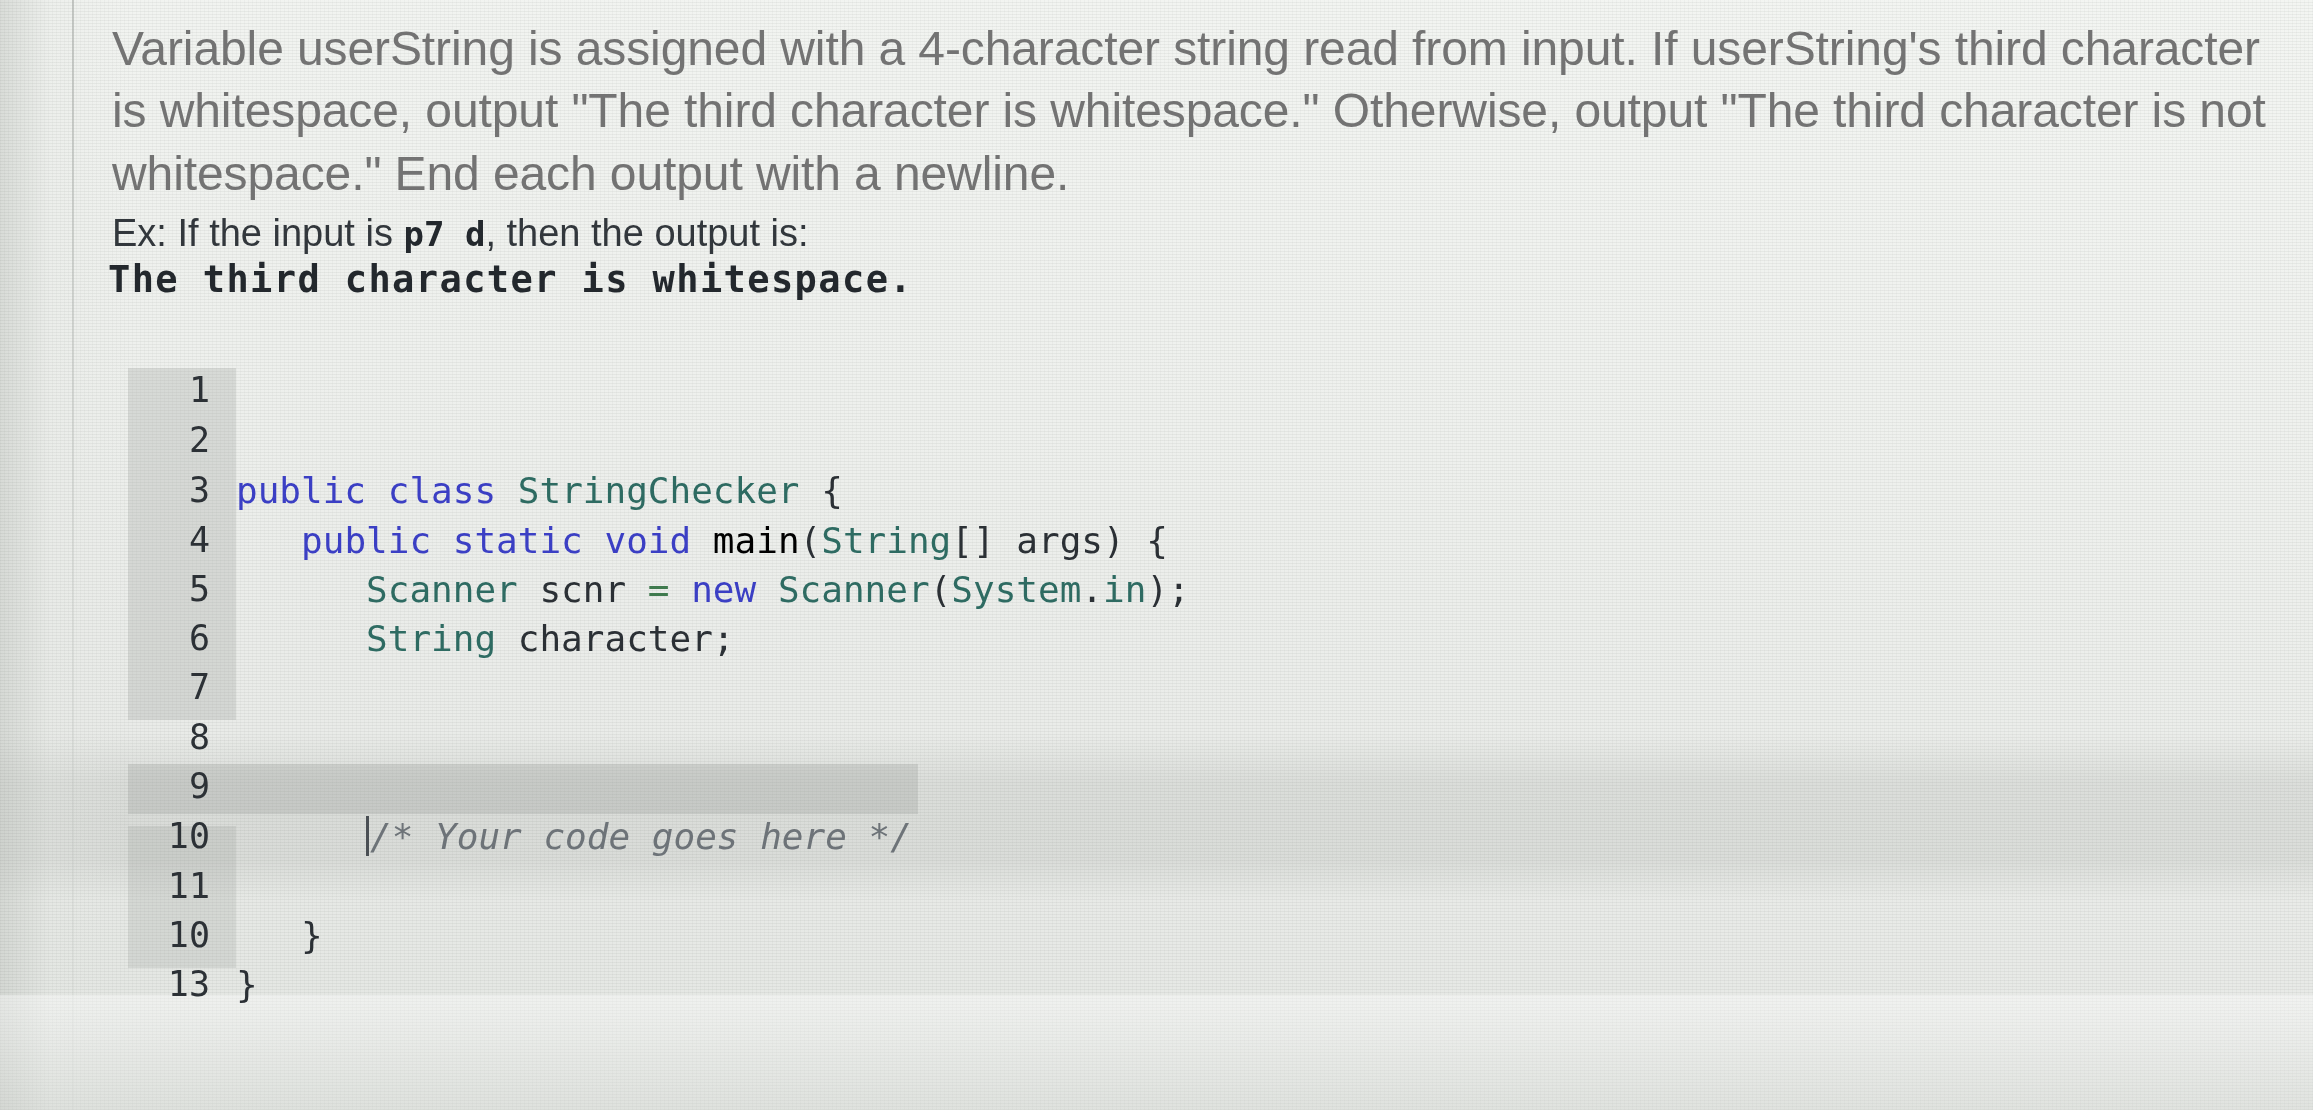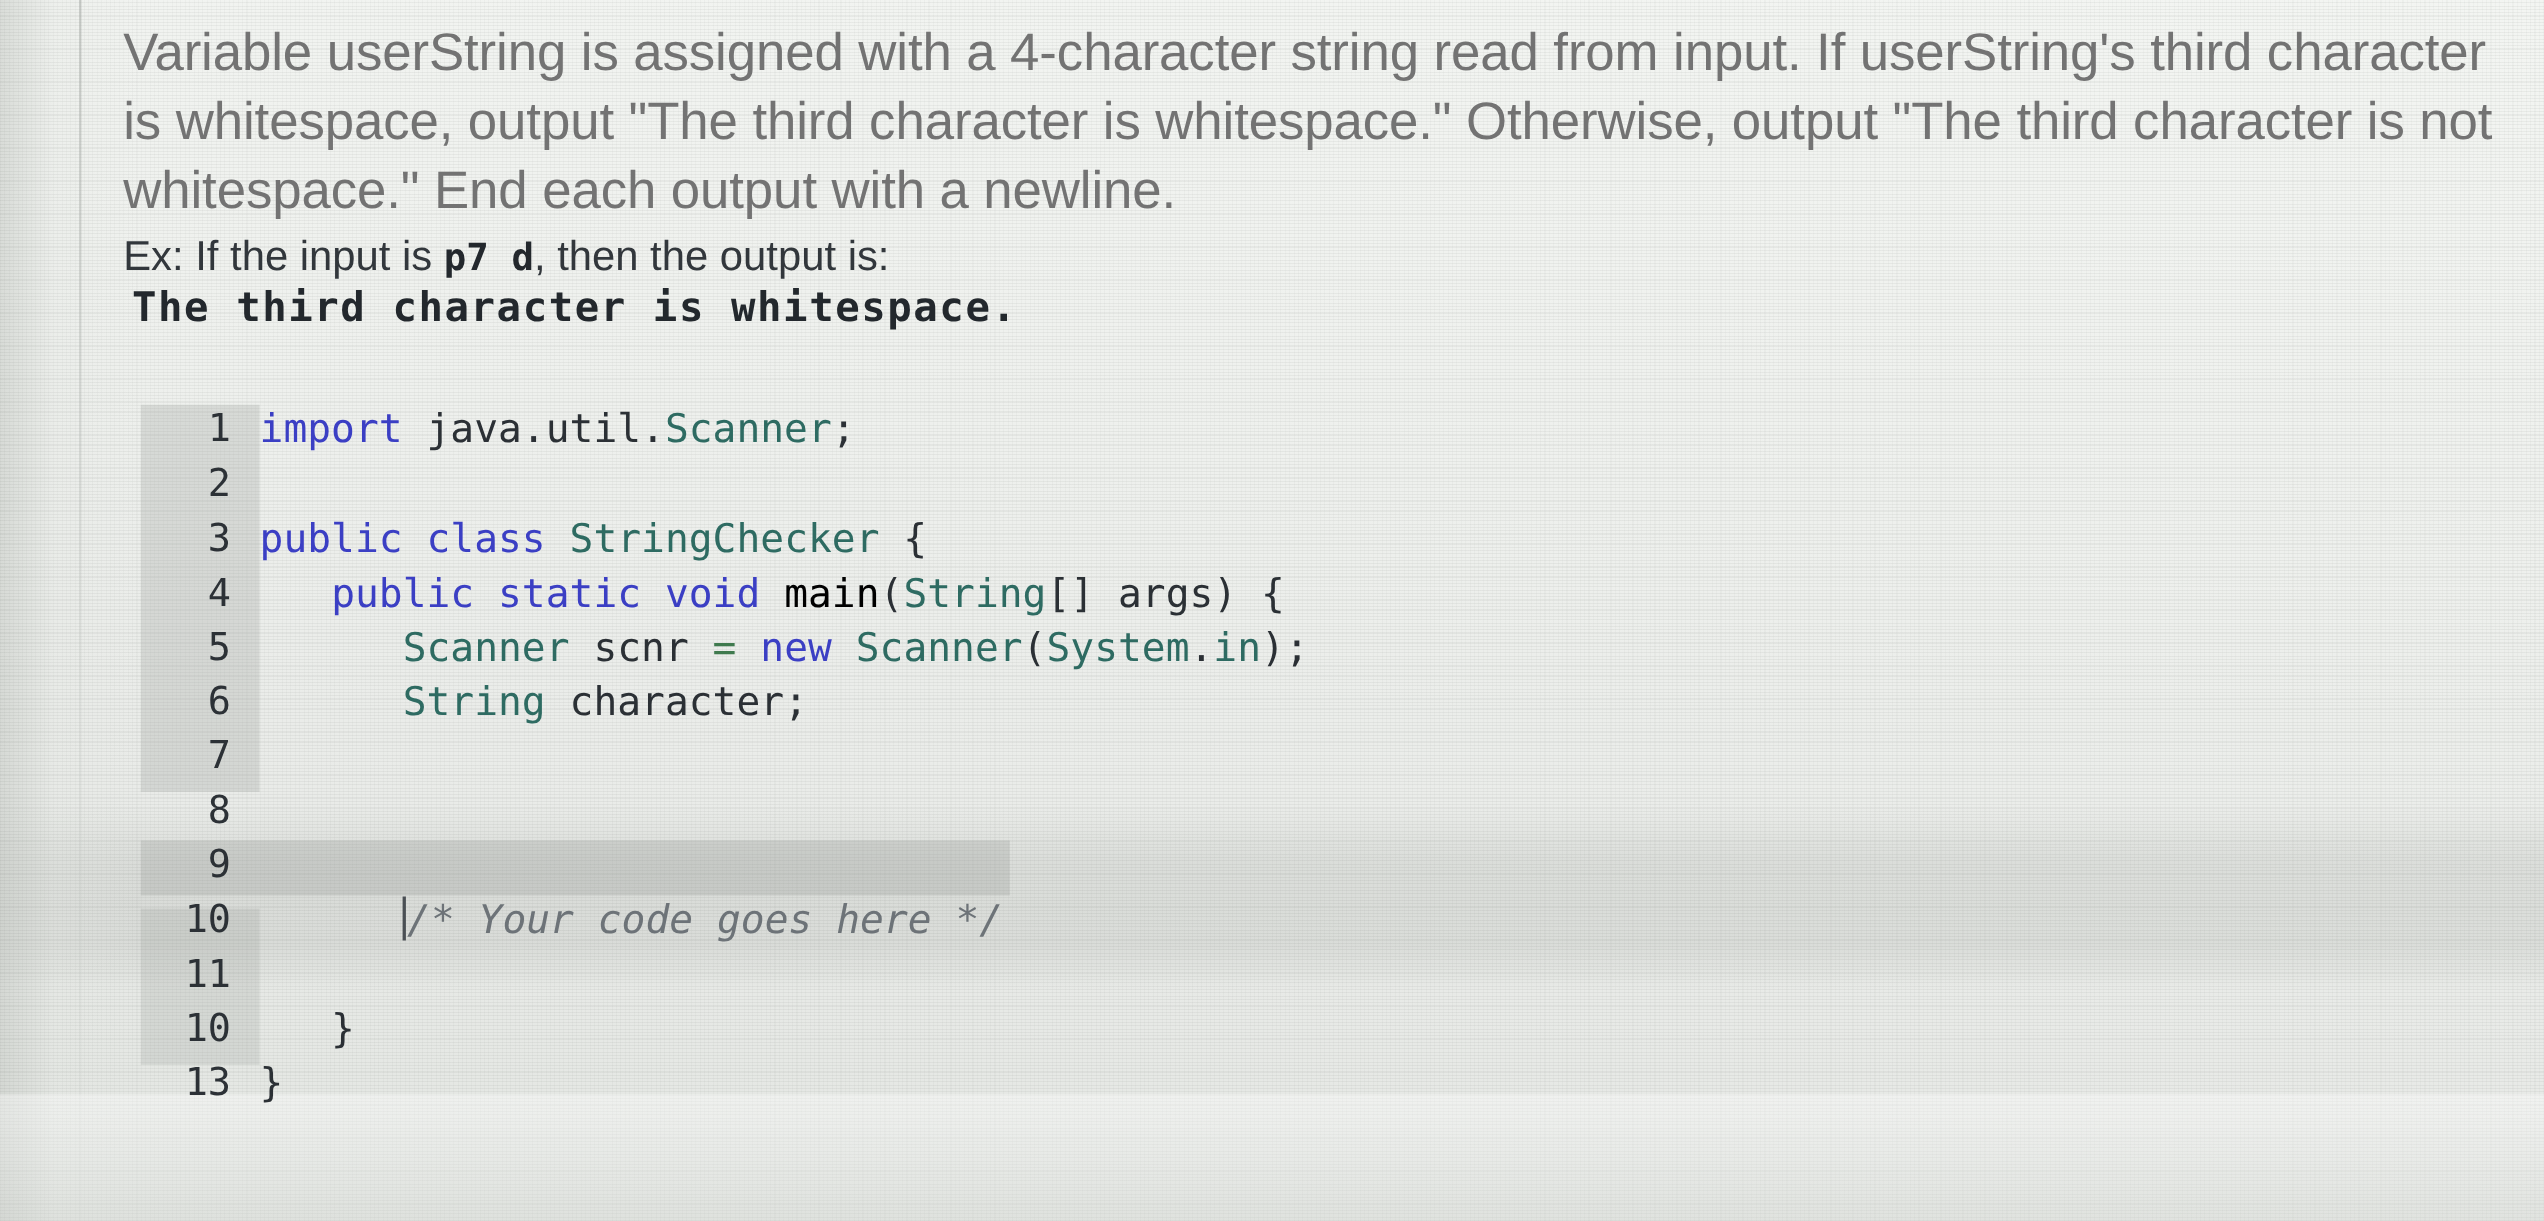"The third character is whitespace." .ex-output { left: 120px -> 108px }
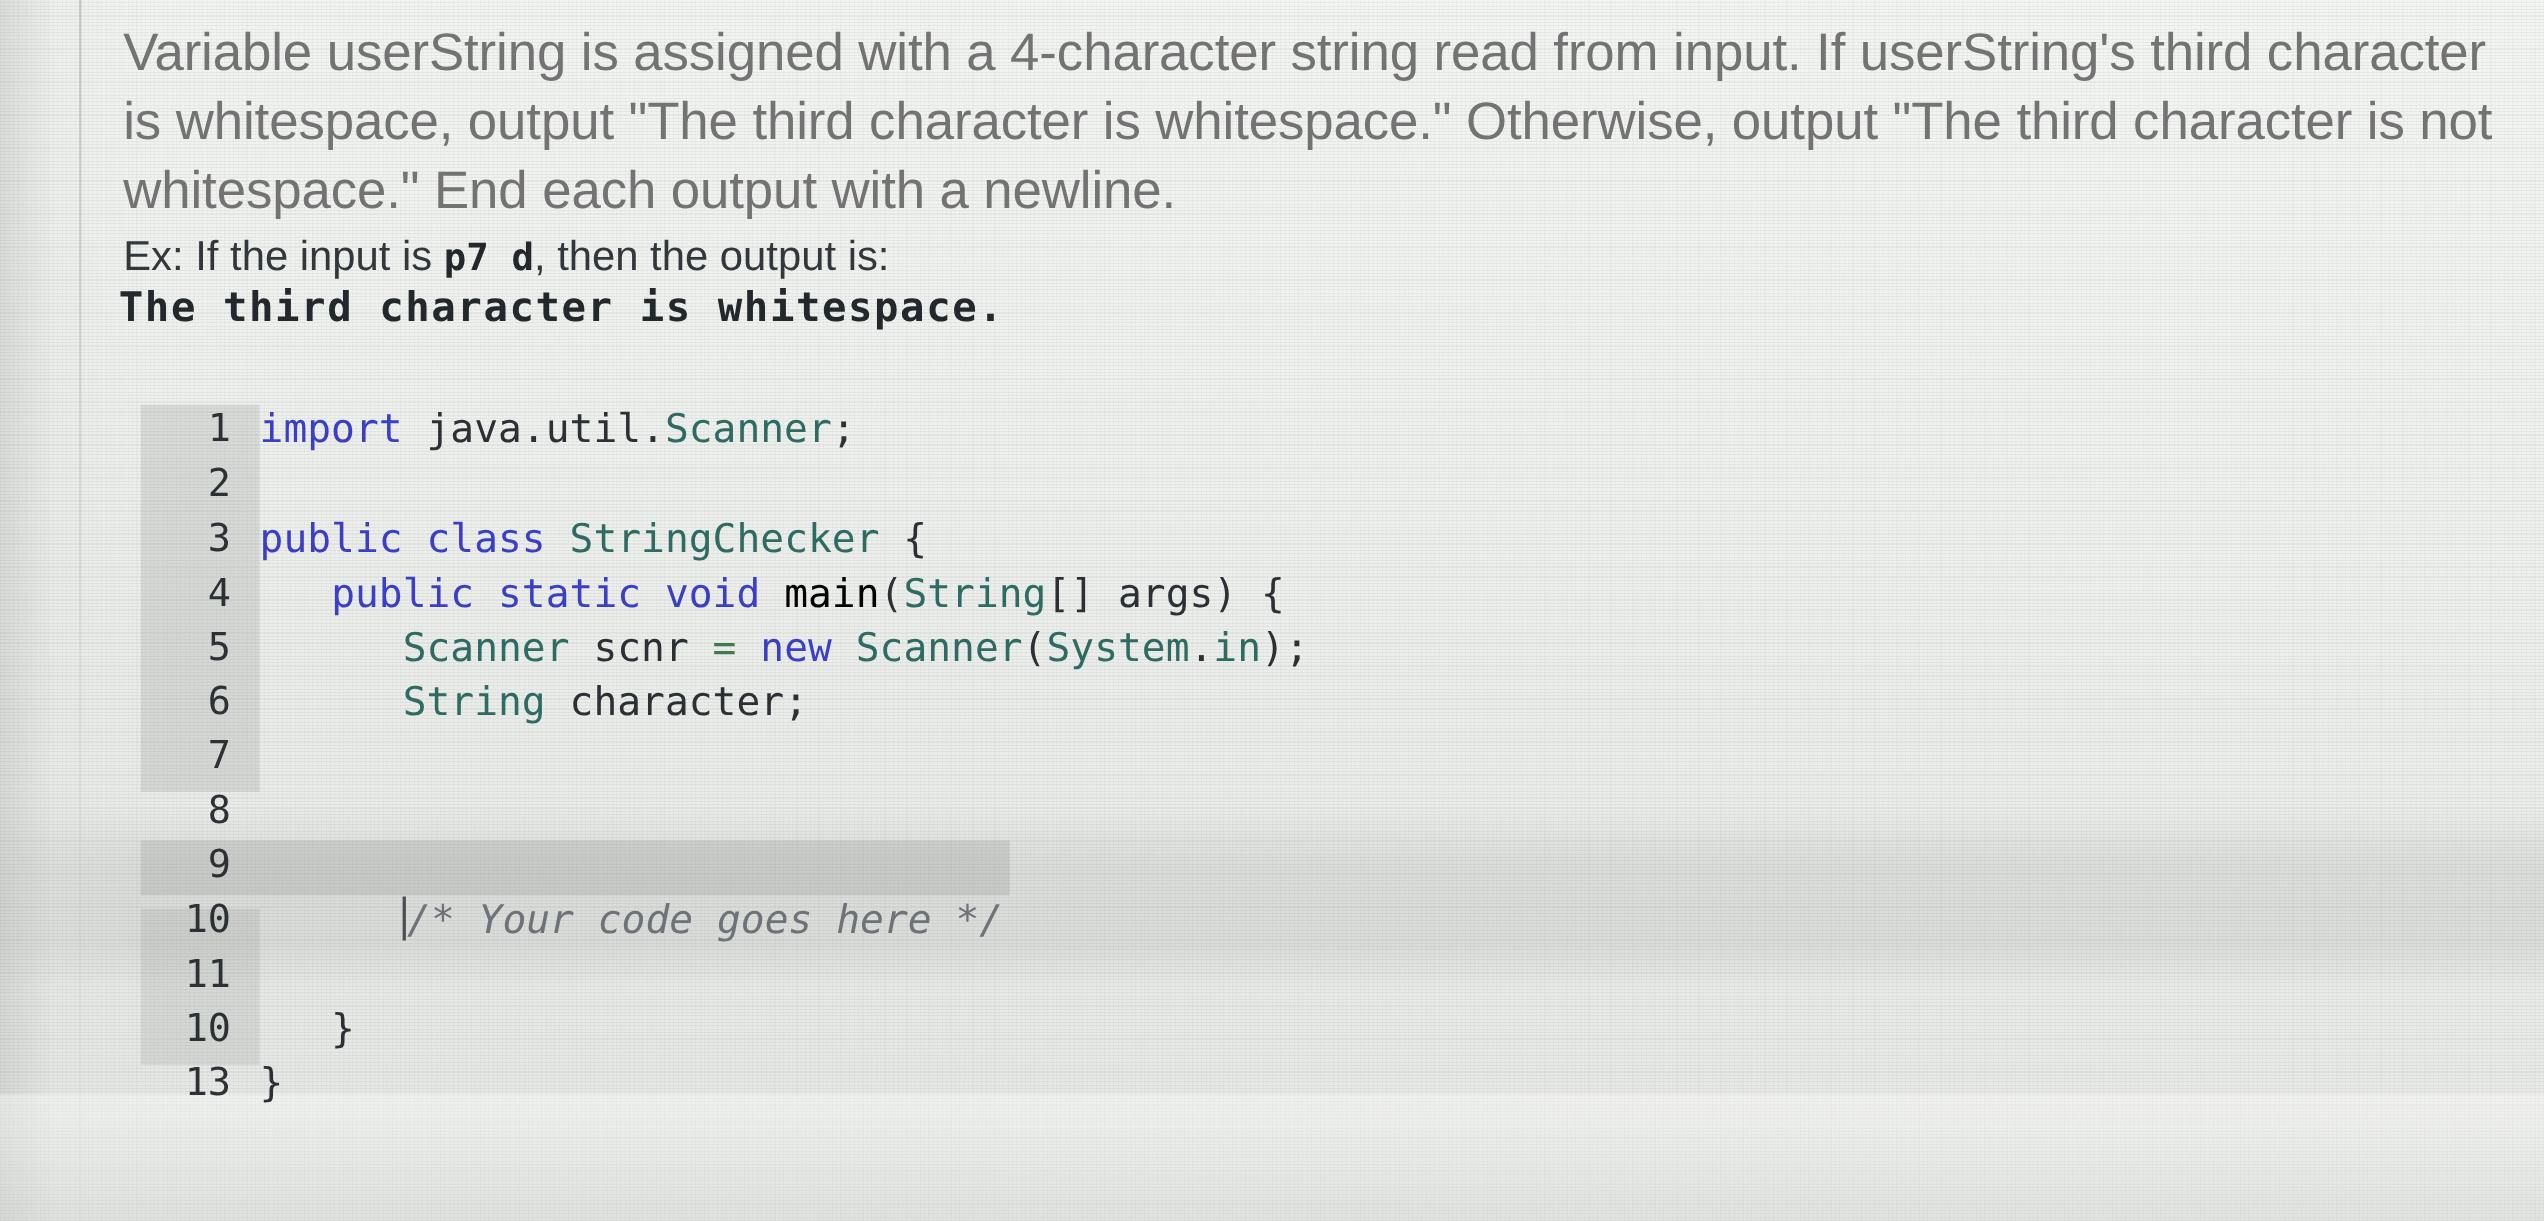"import java.util.Scanner;" span.codetext { html: <span><span>import</span><span> java.util.</span><span>Scanner</span><span>;</span></span> -> none }
